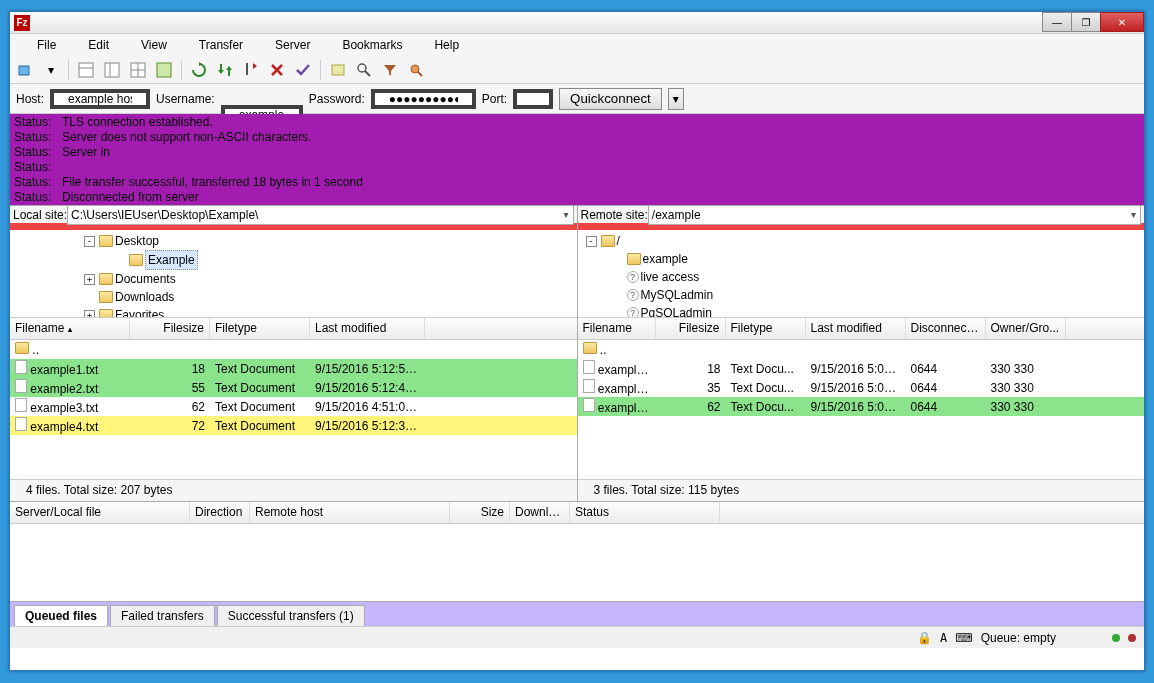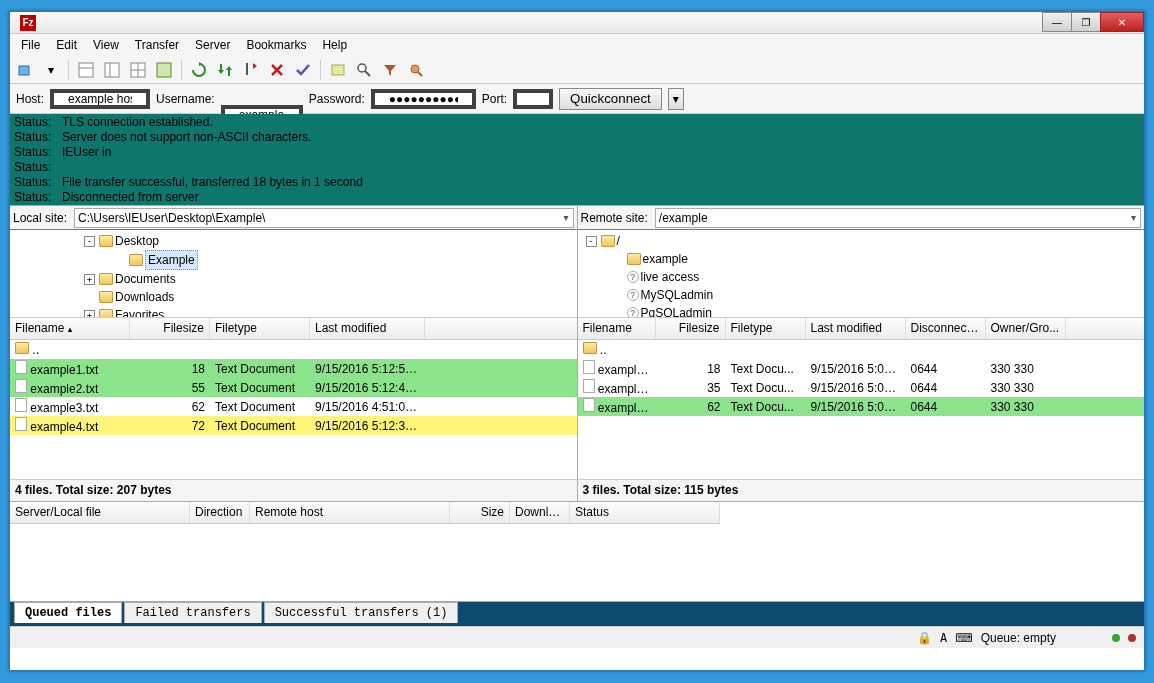"Fz" .titlebar { padding-left: 10px -> 4px }
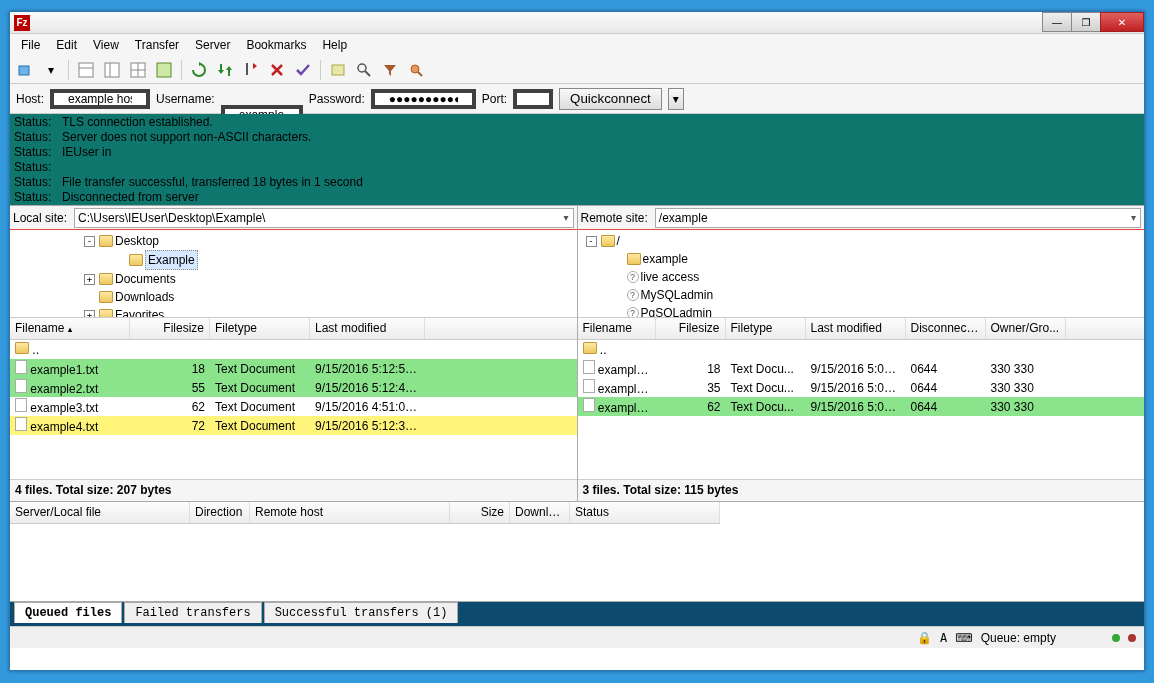"File" .menubar { gap: 2px -> 18px; padding: 0 4px -> 0 20px }
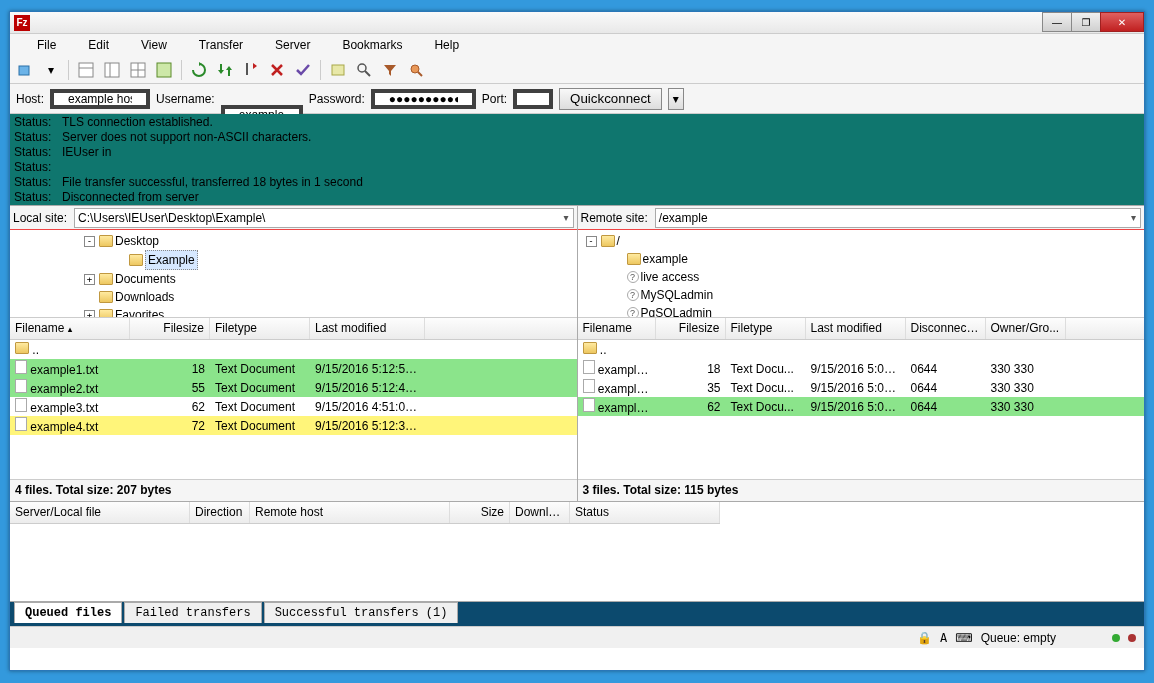"Status:" .log { background: #0f766e -> #a21caf }
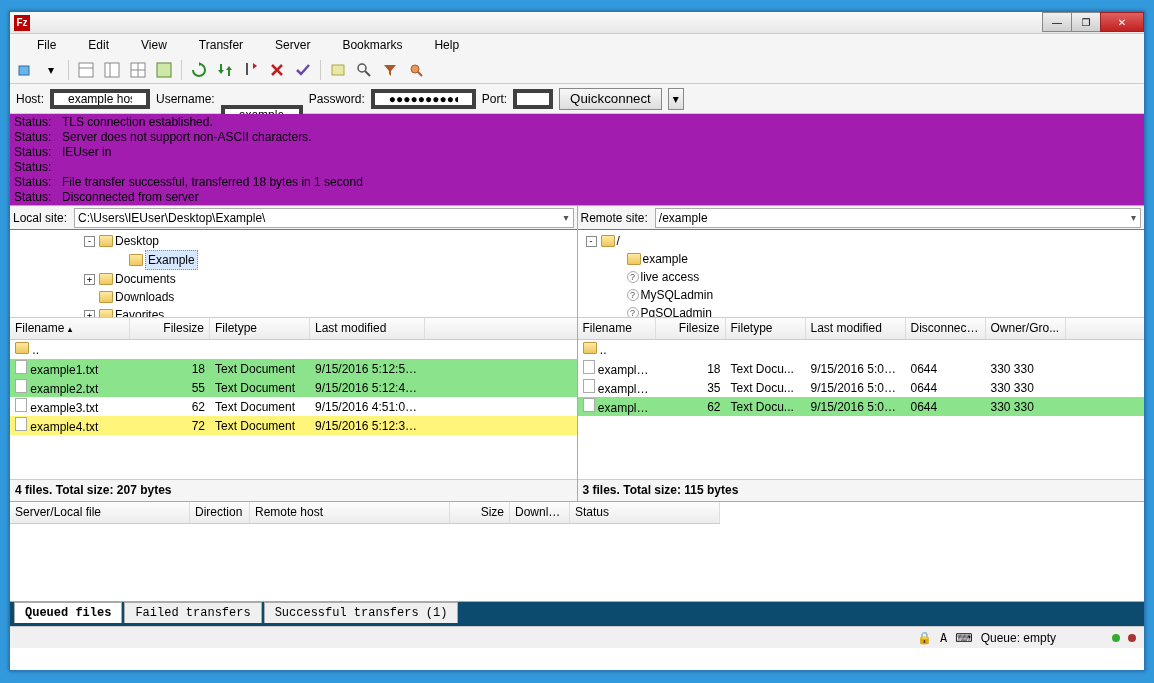"IEUser in" span { text: IEUser -> Server }
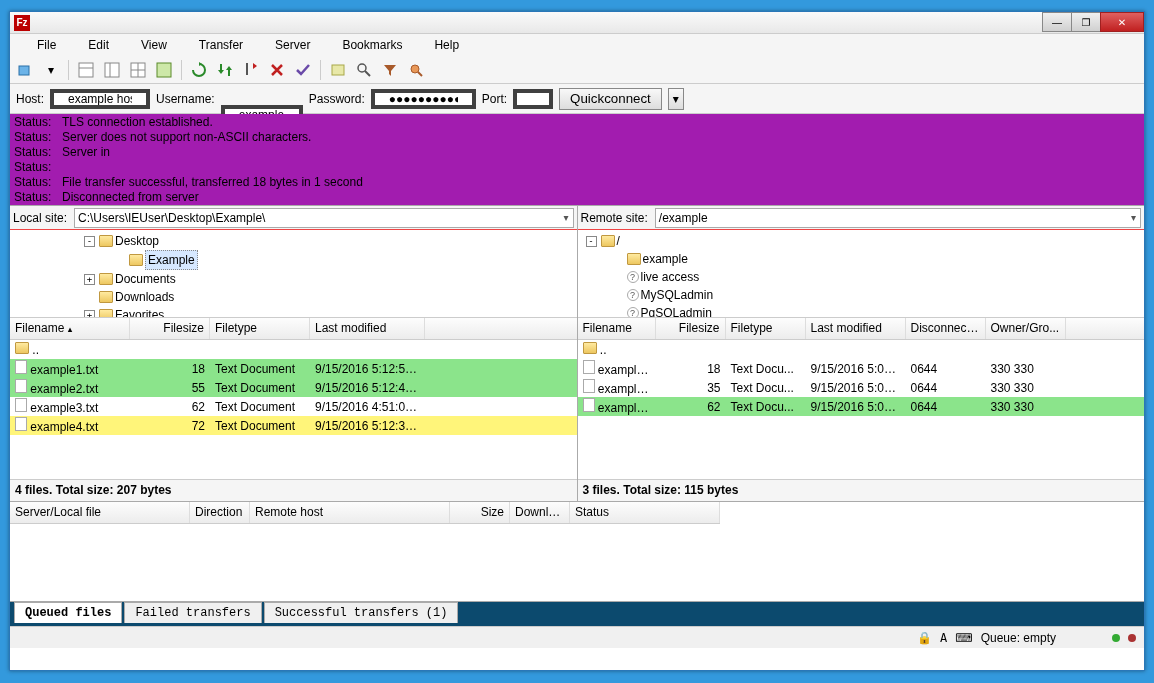"Local site:" .sitebar { border-bottom: 1px solid #ef4444 -> 7px solid #ef4444; gap: 7px -> 0 }
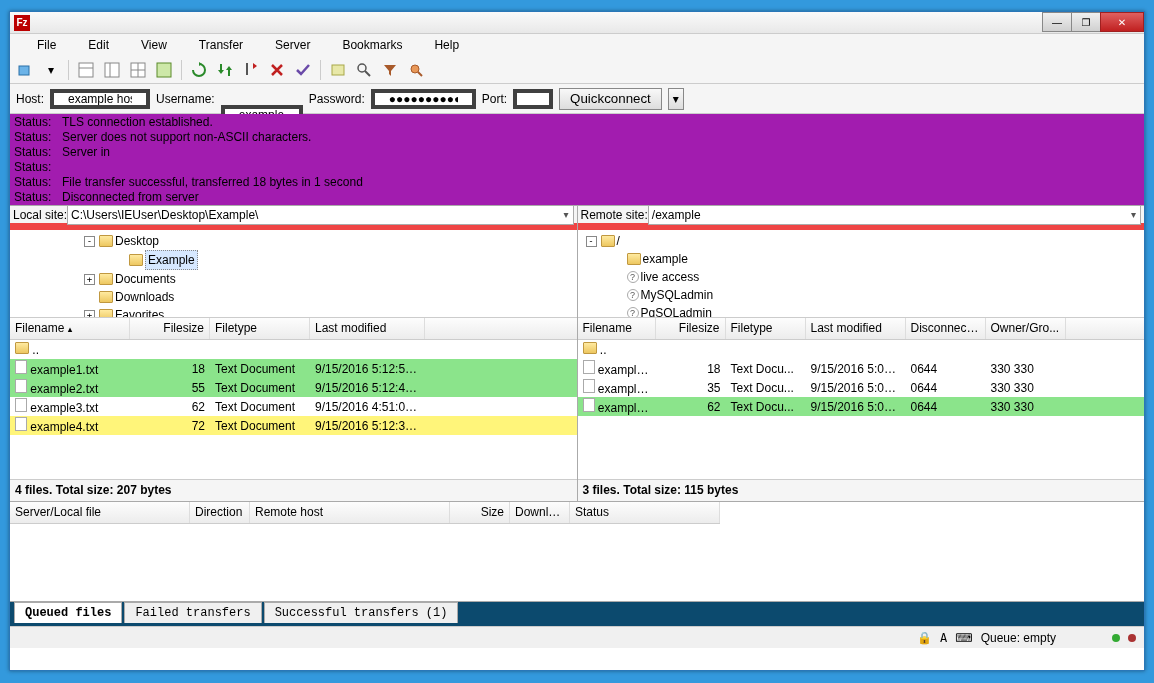"4 files. Total size: 207" .infobar { font-weight: bold -> none; padding: 3px 5px -> 3px 16px }
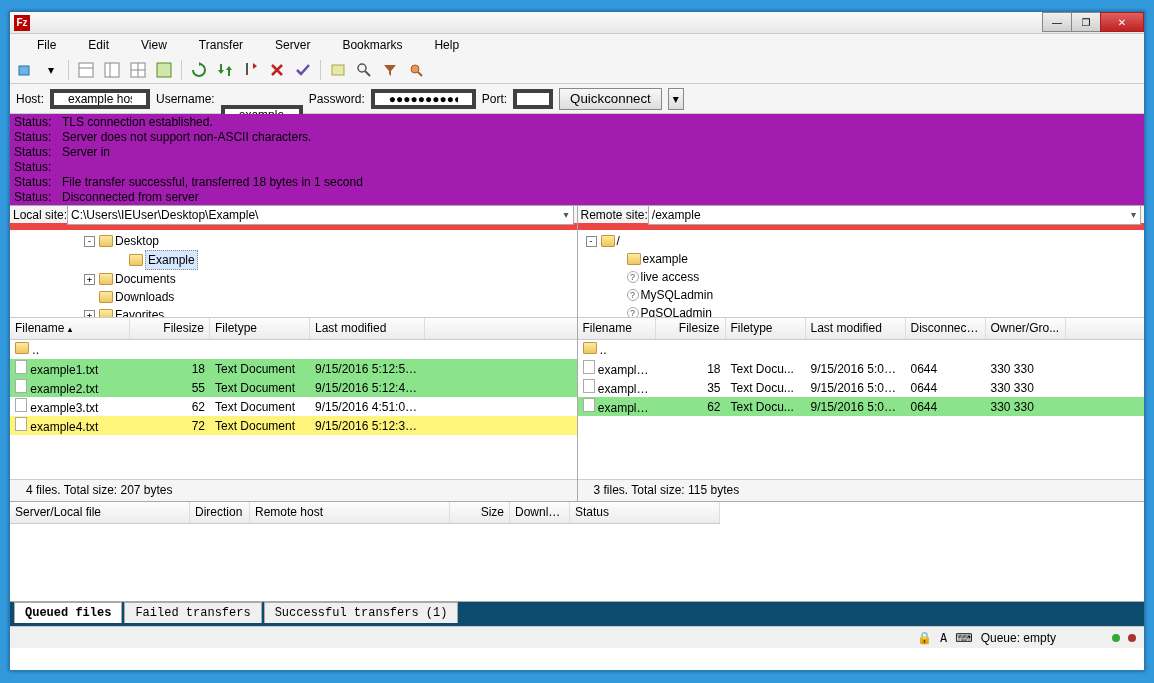"Server/Local file" .queue { flex-direction: row -> column }
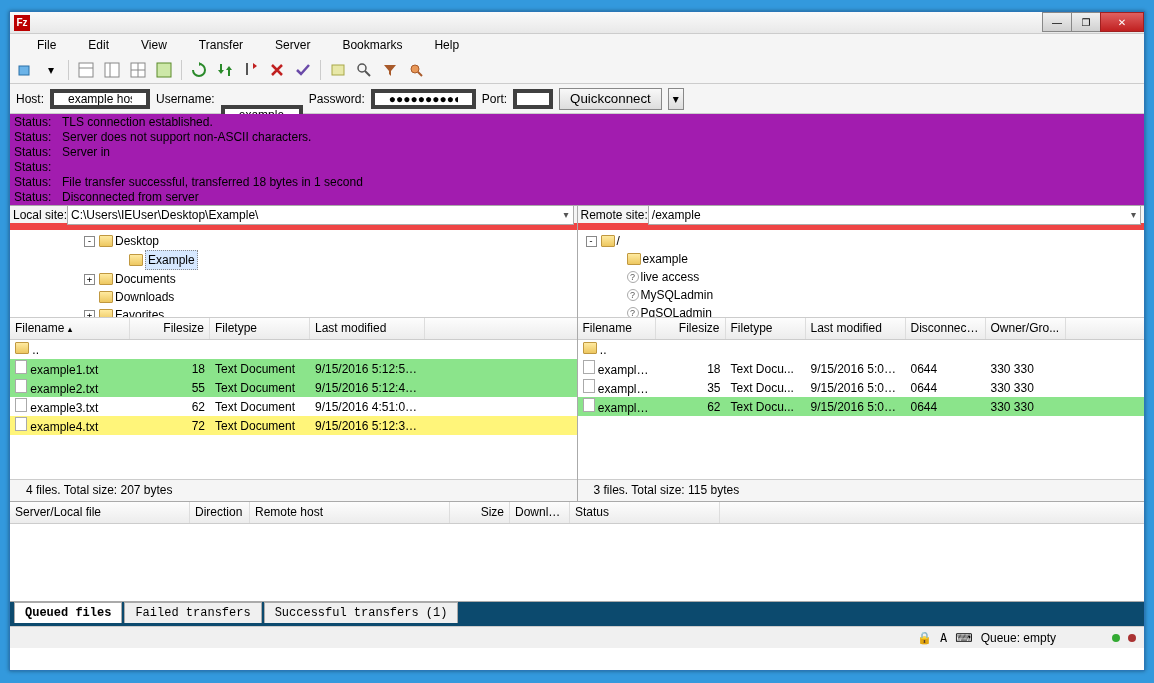"Queued files" .qtabs { align-items: flex-start -> flex-end; background: #0c4a6e -> #c4b5fd; font-family: Liberation Mono, monospace -> none }
